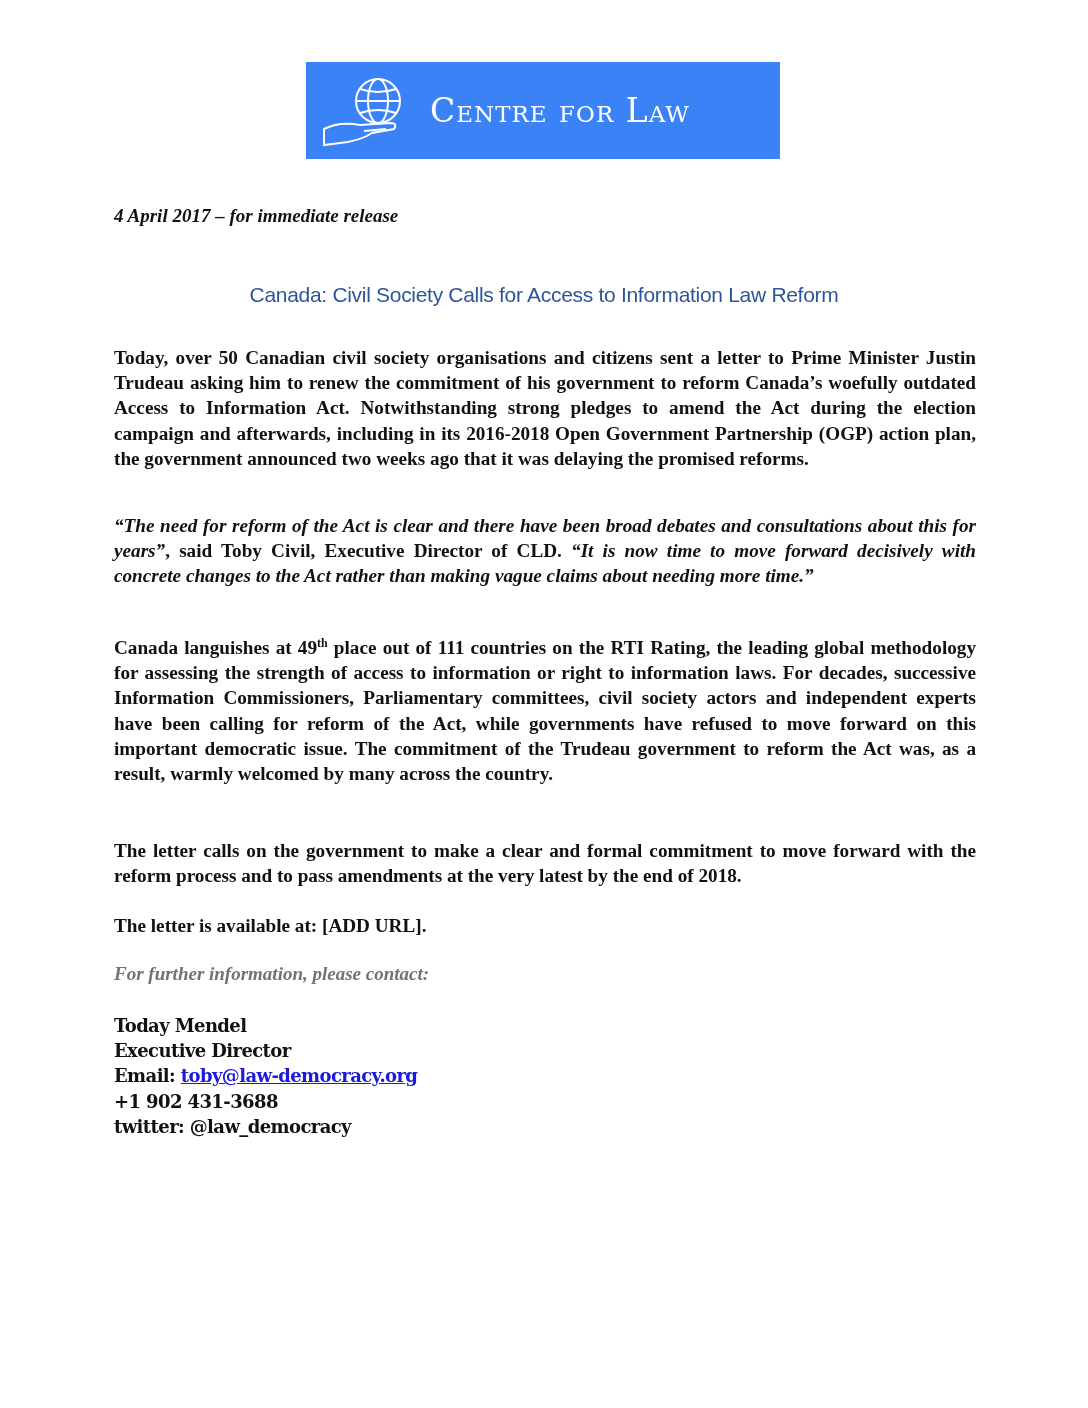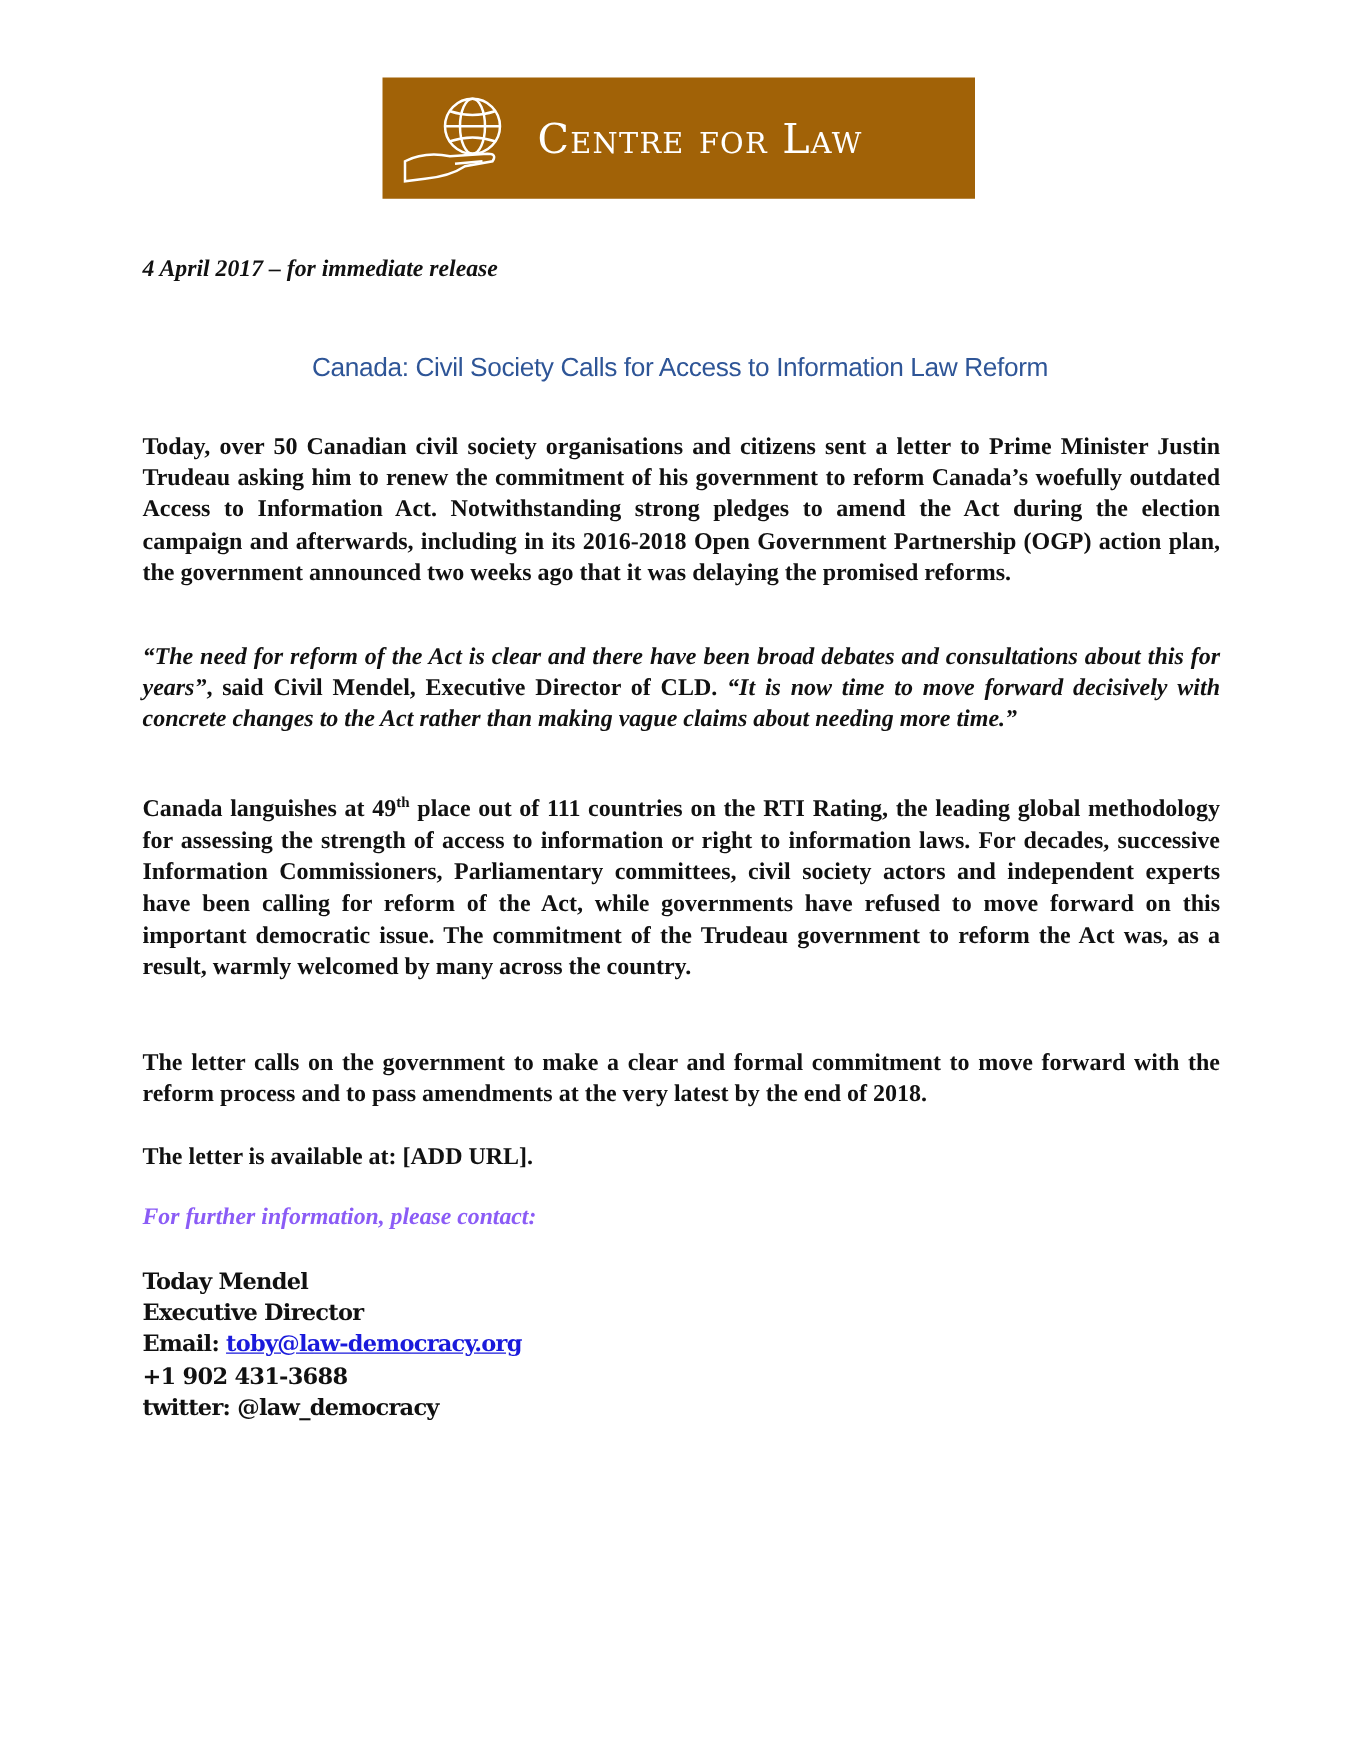"Centre for Law" .logo { background: #a16207 -> #3b82f6 }
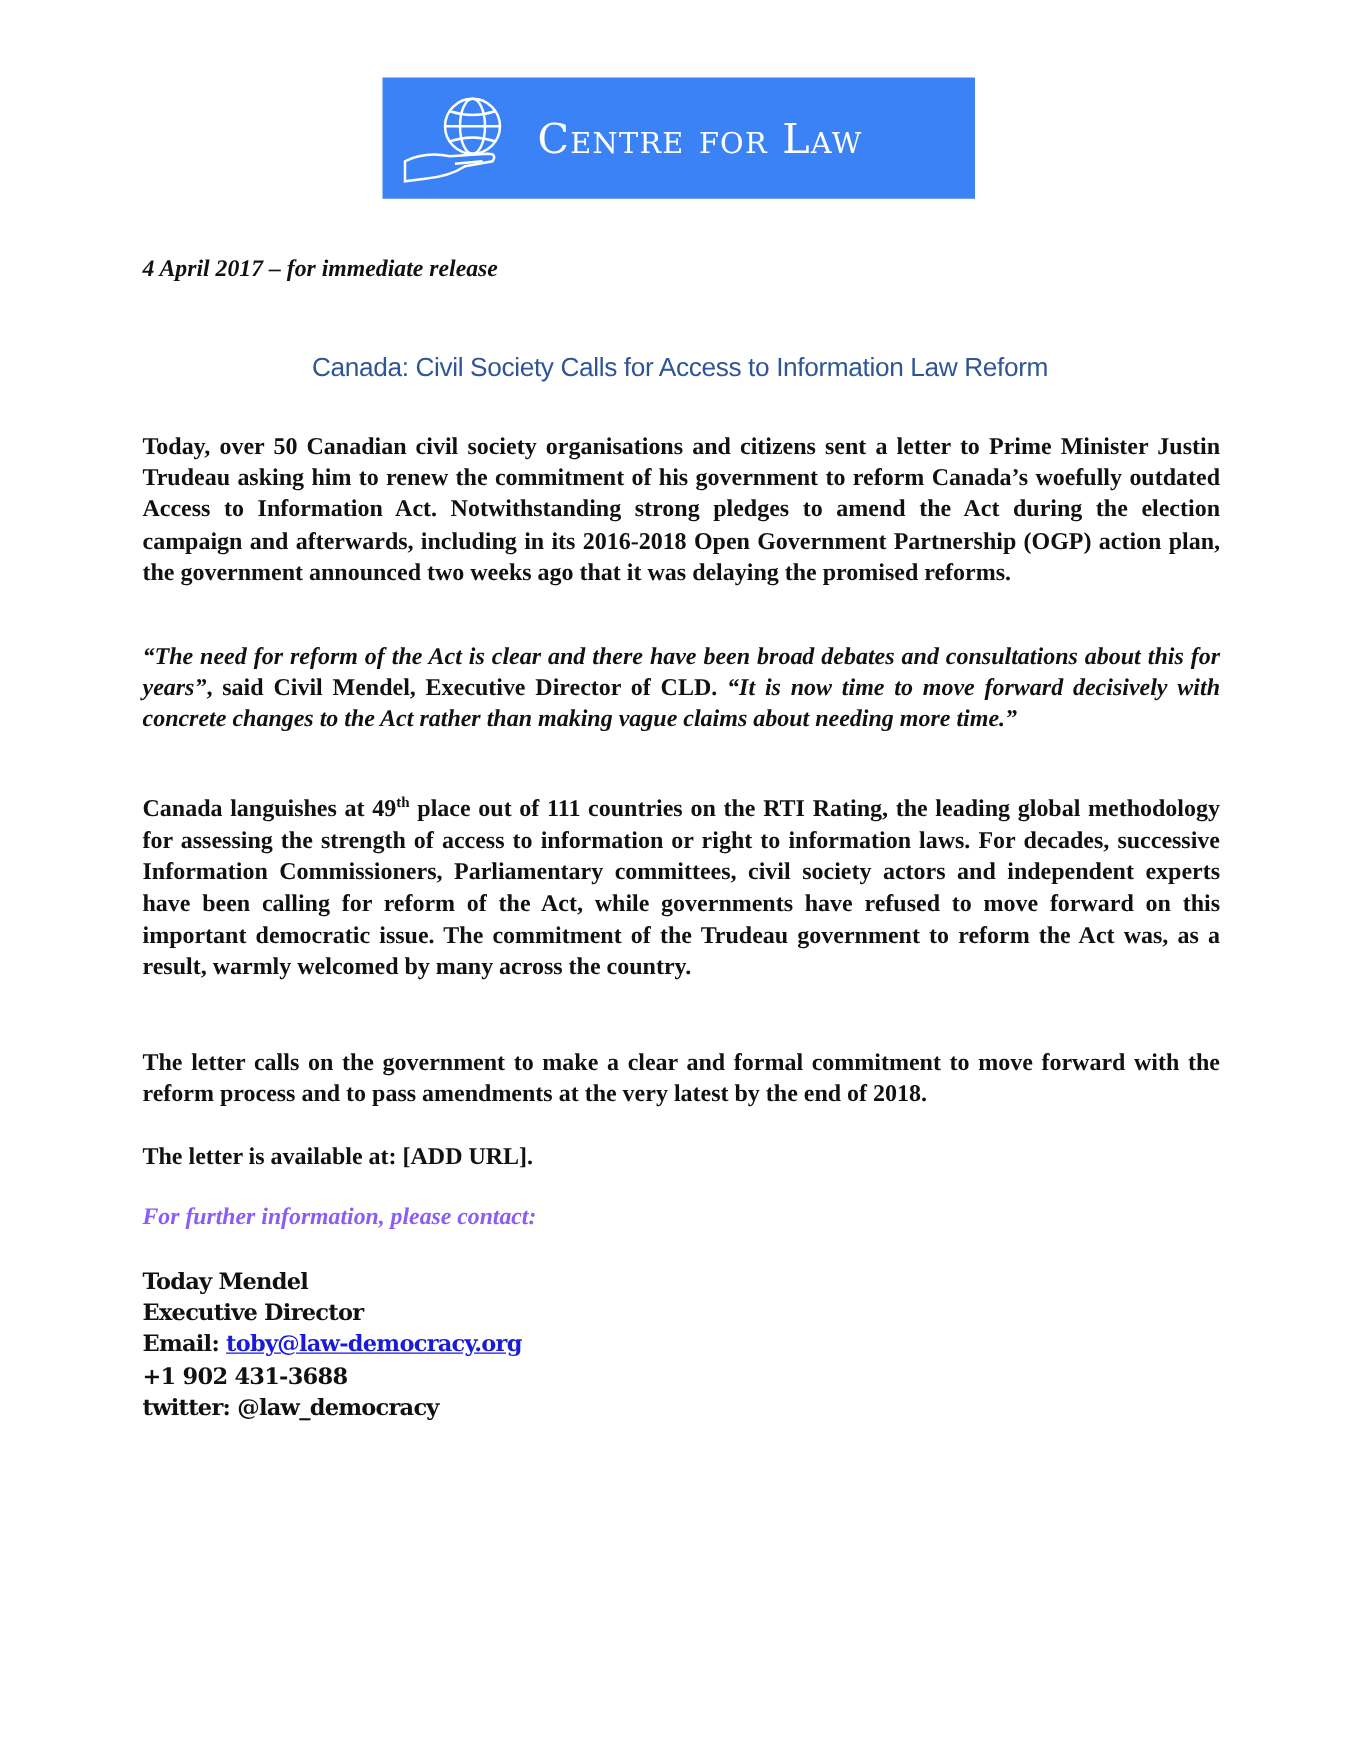", said Civil Mendel, Executive" span { text: Civil Mendel -> Toby Civil }
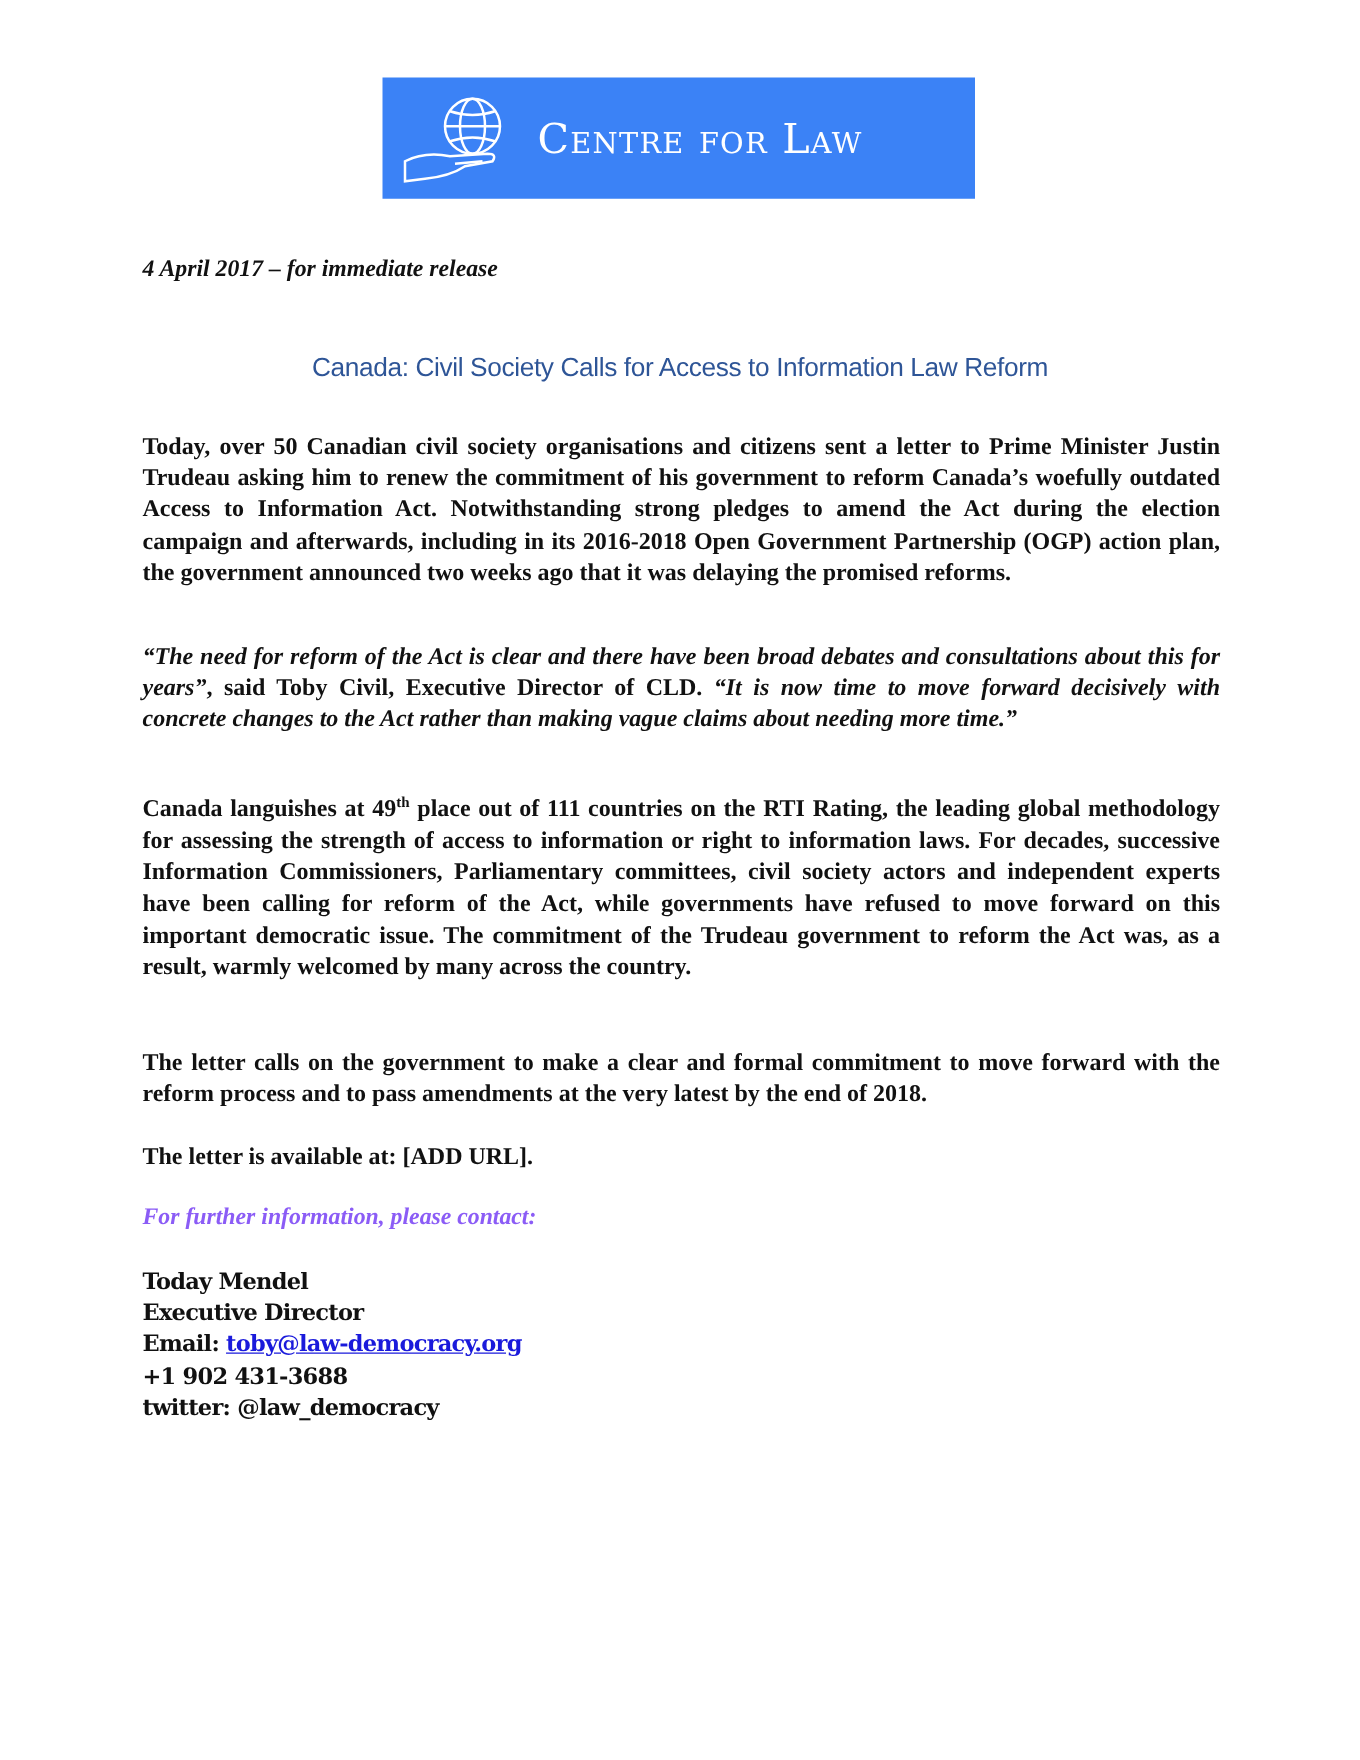"For further information, please contact:" .contact-head { color: #8b5cf6 -> #737373 }
